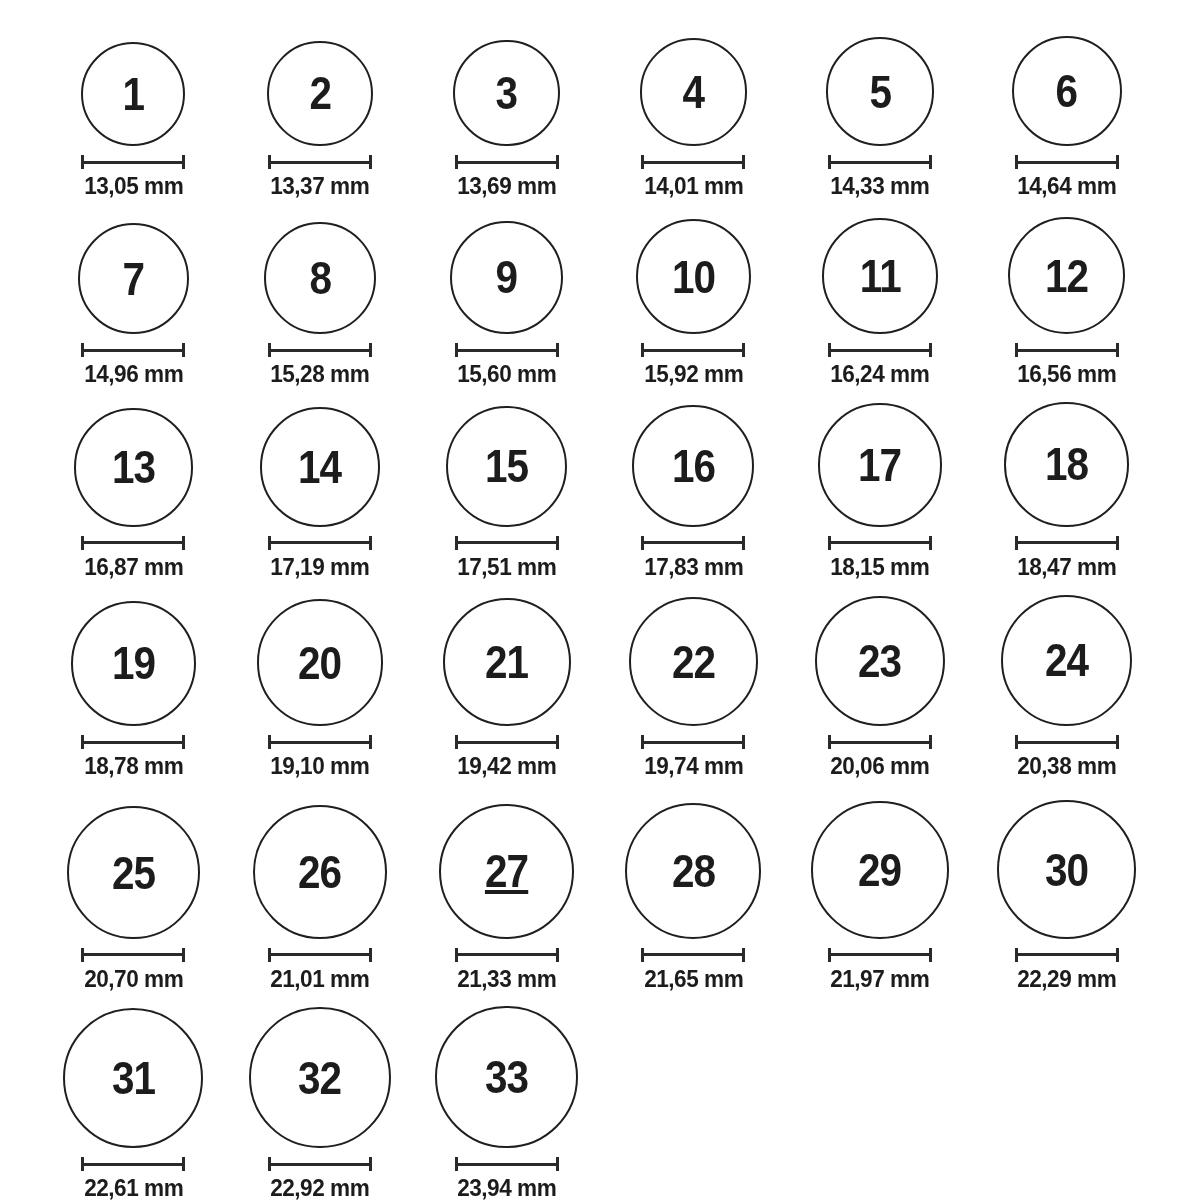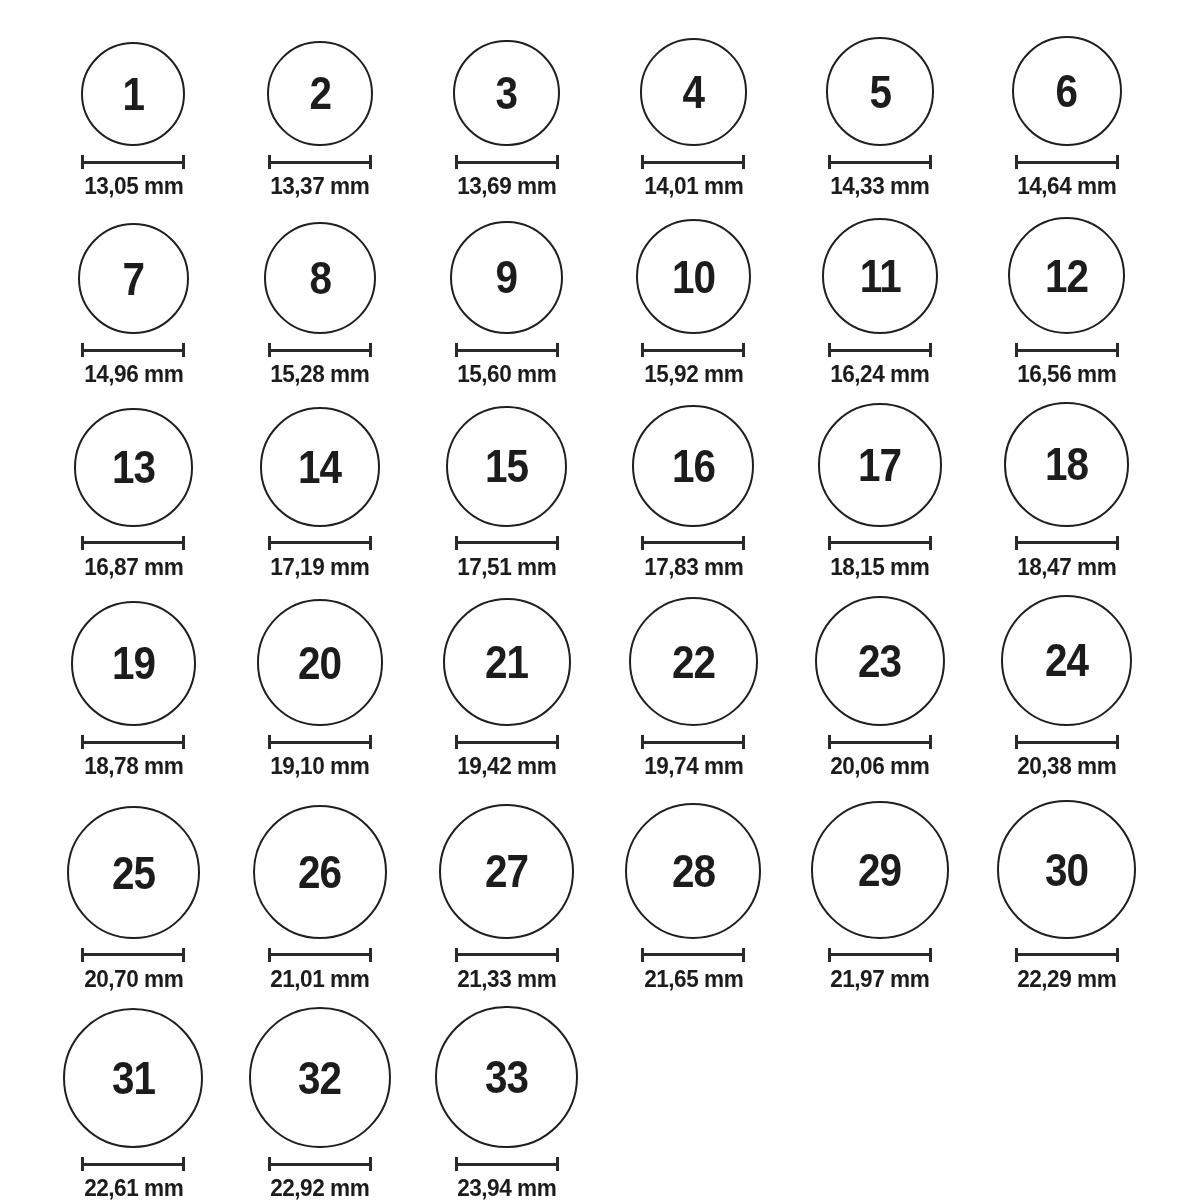"27" div.circle { text-decoration: none -> underline }
